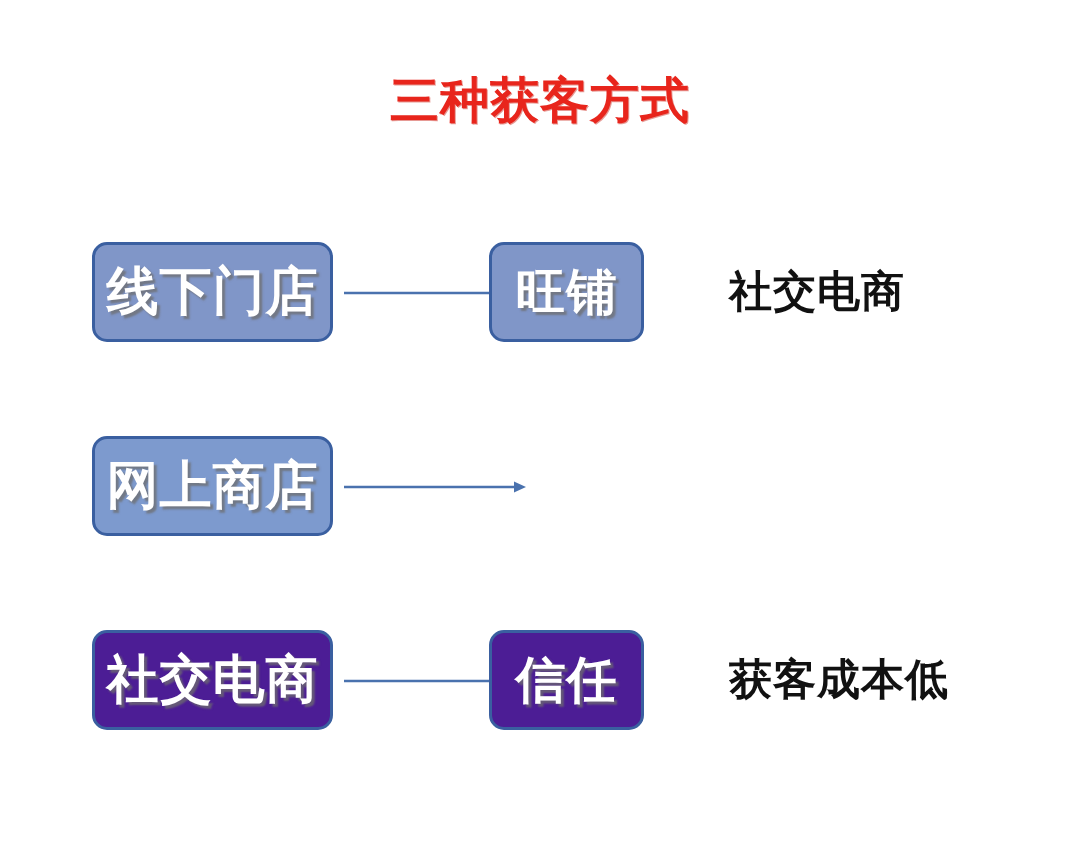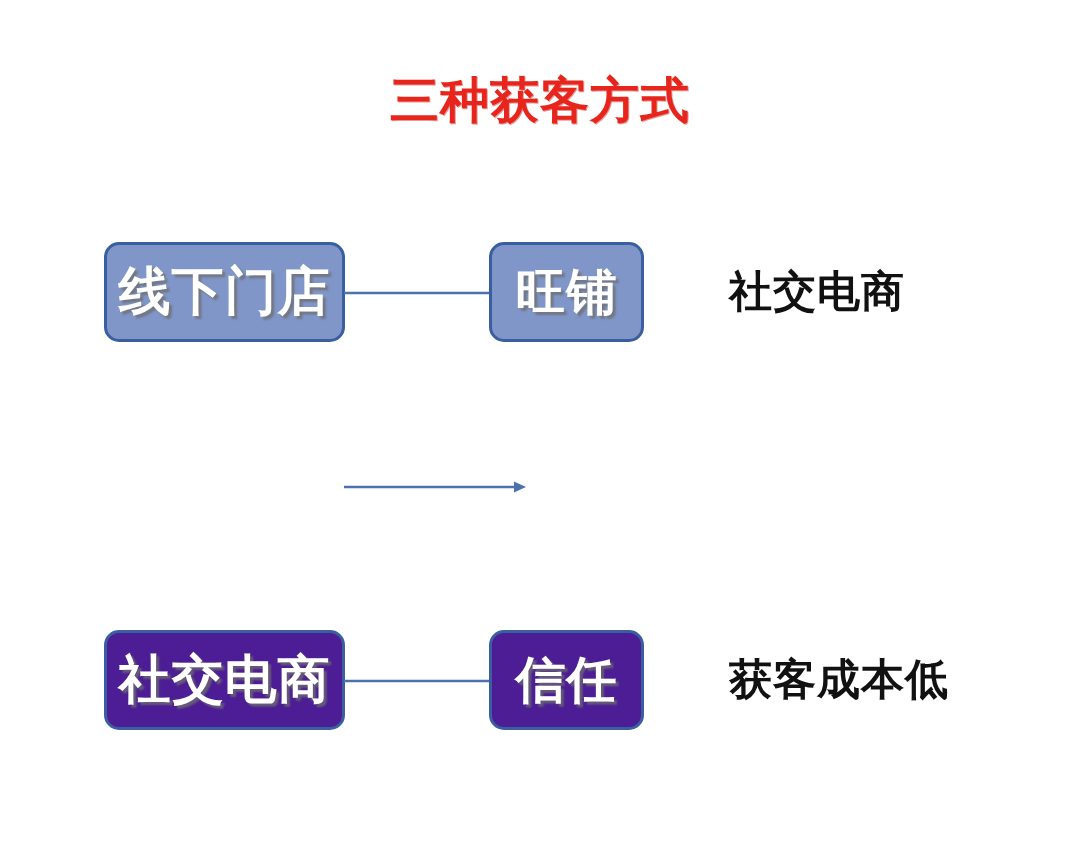"线下门店" .box-source { left: 104px -> 92px }
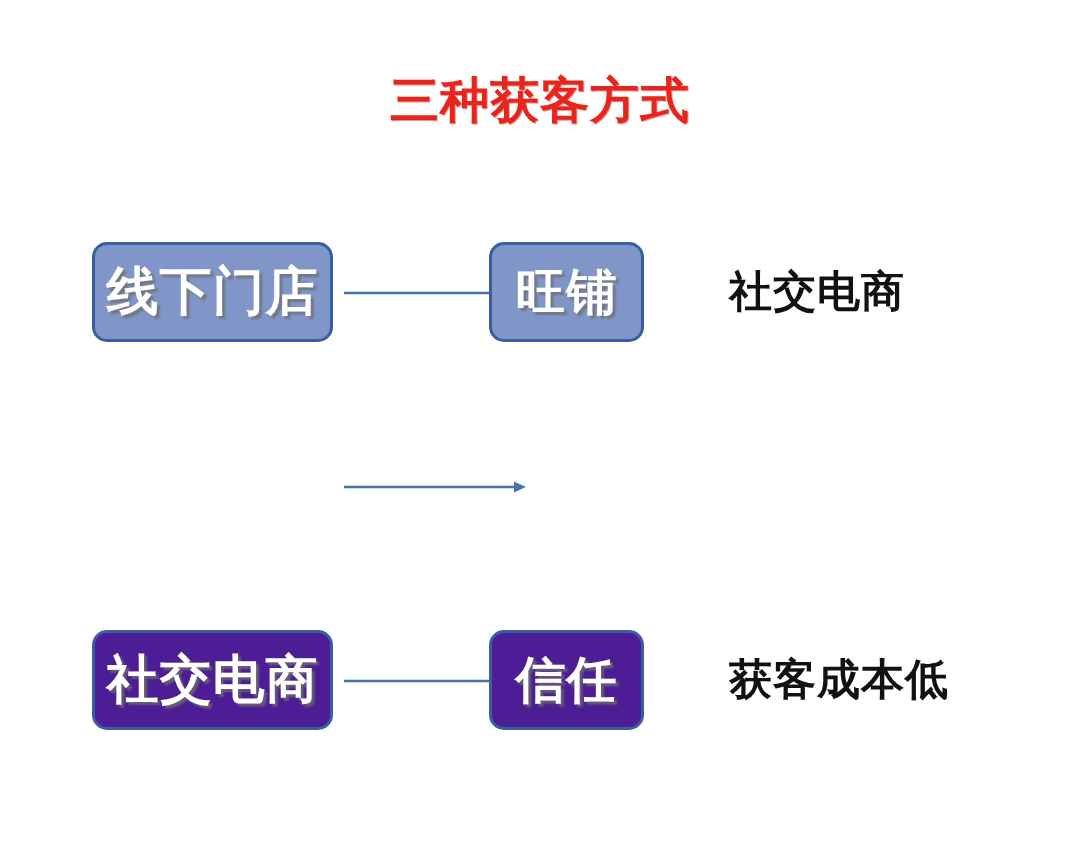"网上商店" div.box { html: none -> <div>网上商店</div> }
